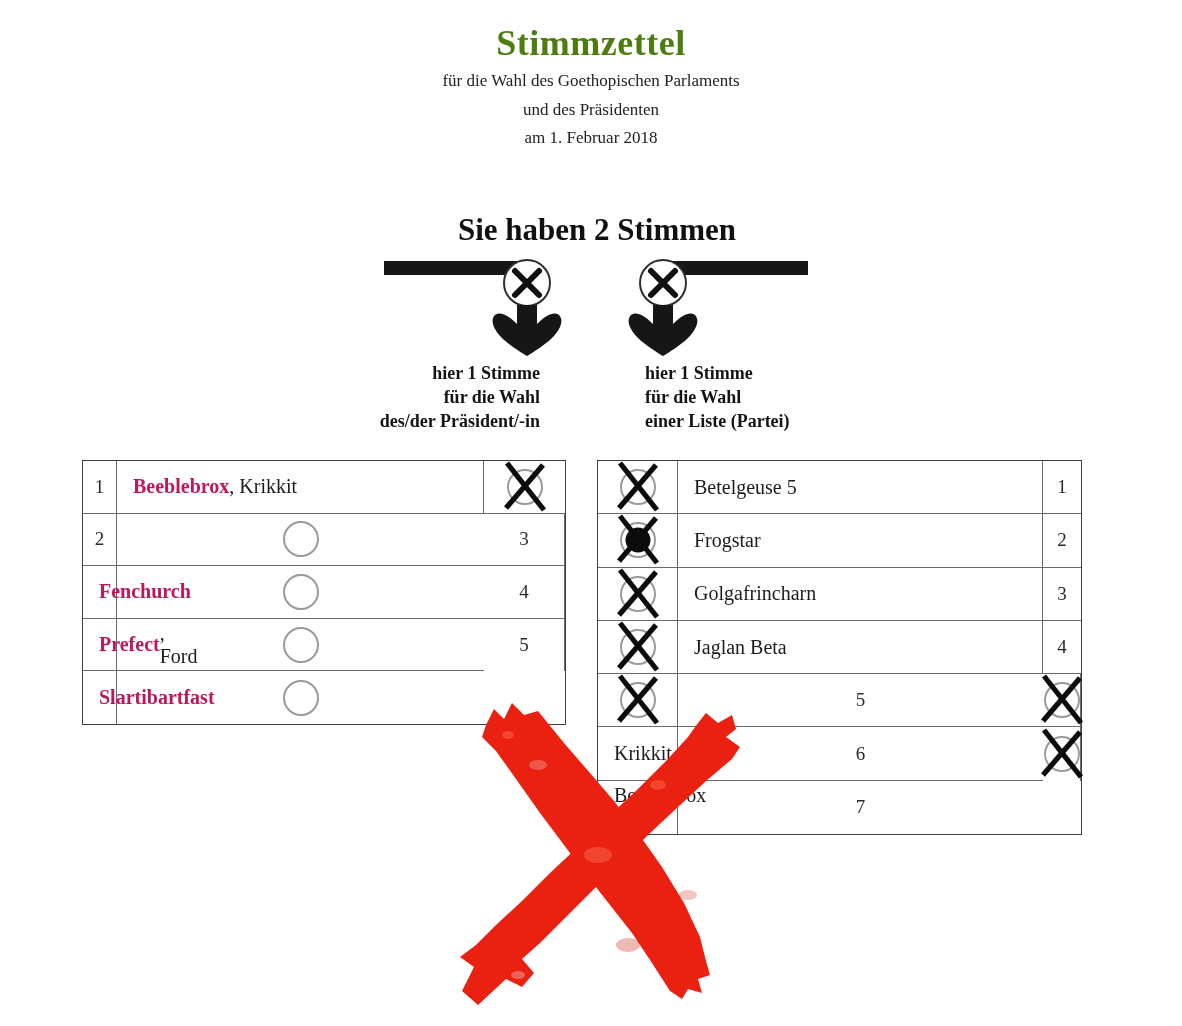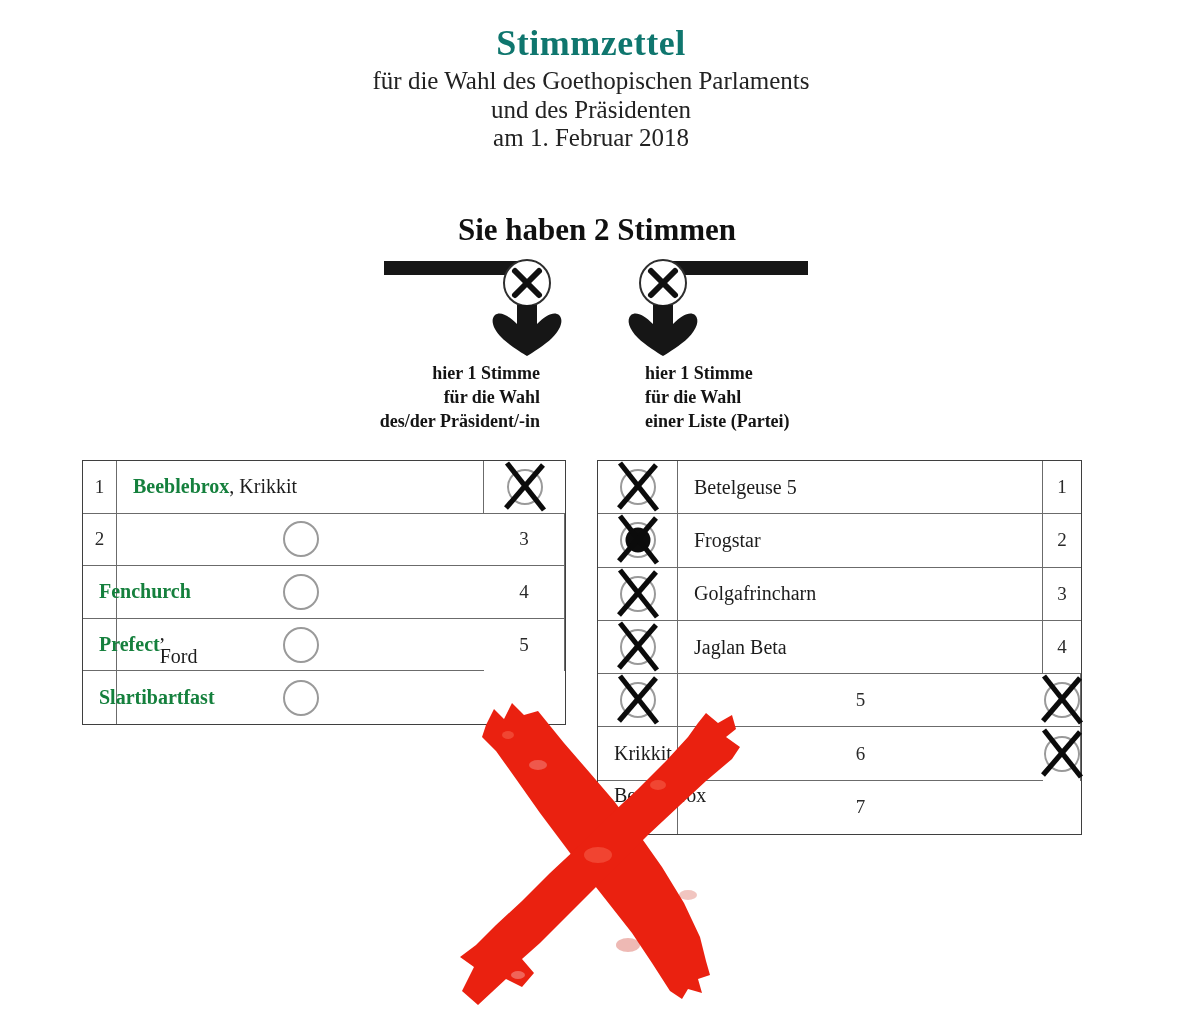"Stimmzettel" .title { color: #0f766e -> #4d7c0f }
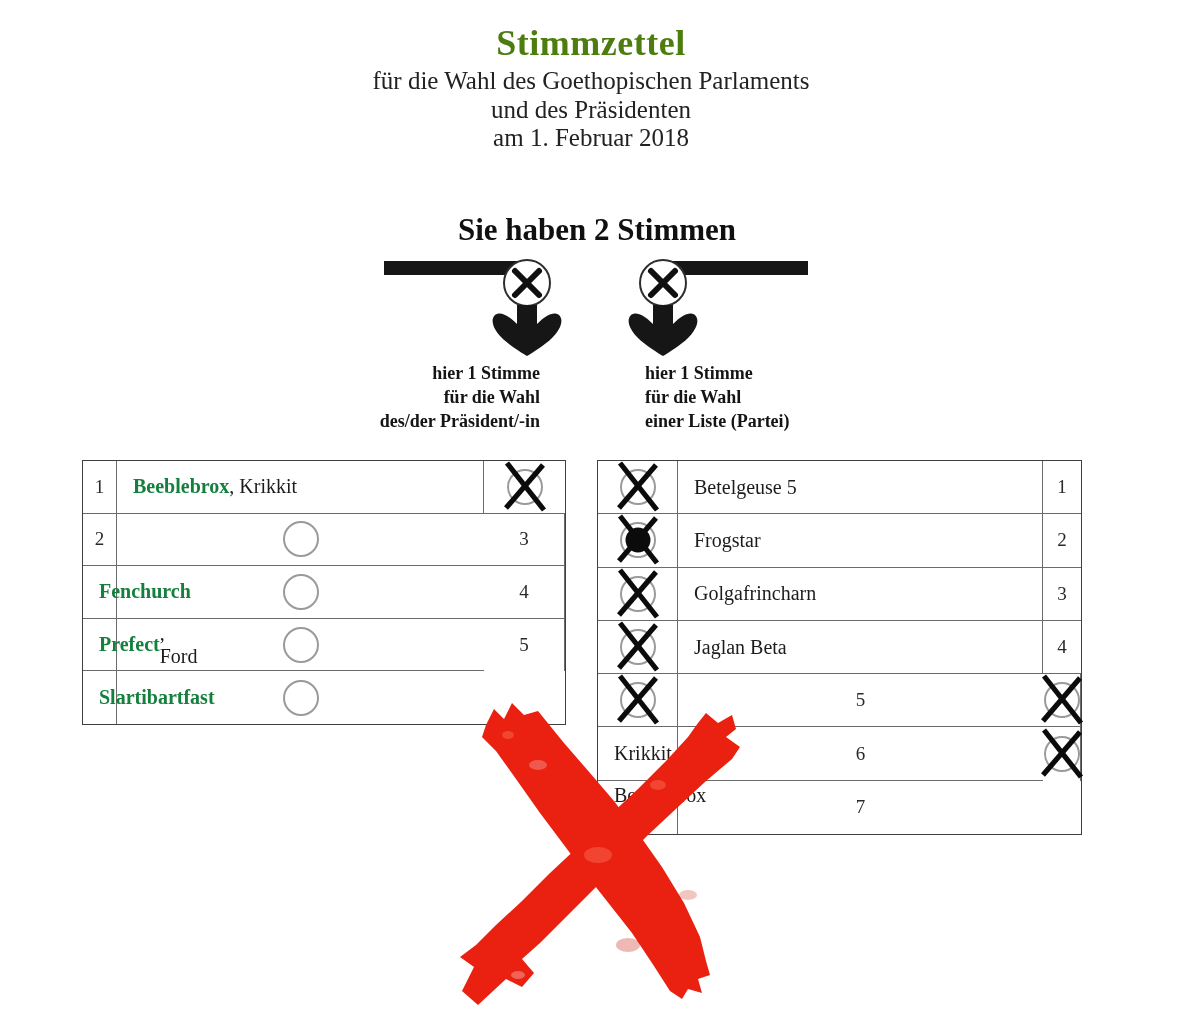"für die Wahl des Goethopischen" .subtitle { font-size: 25px -> 17px }
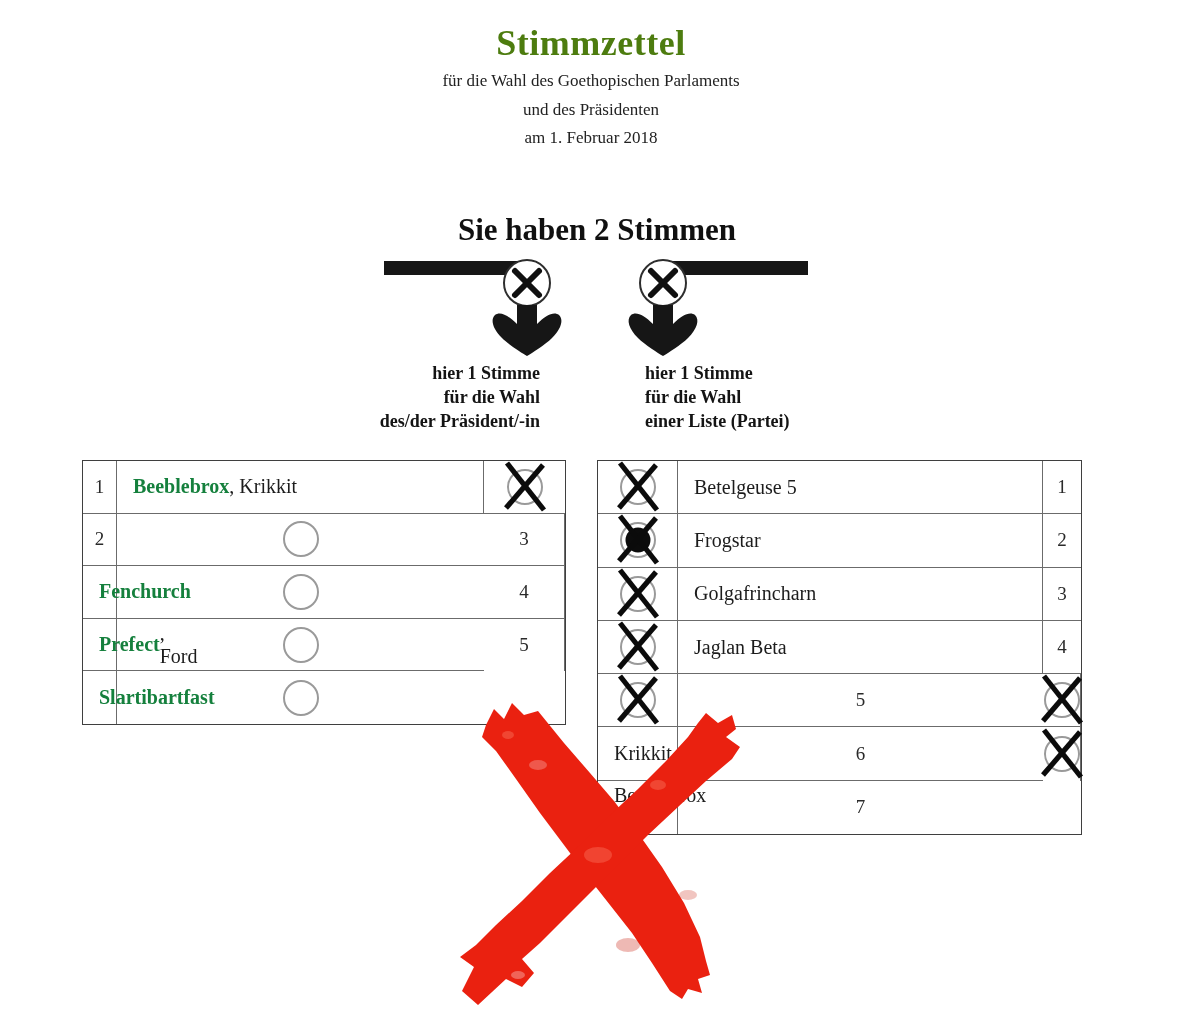"Beeblebrox" .cell.name b { color: #15803d -> #be185d }
